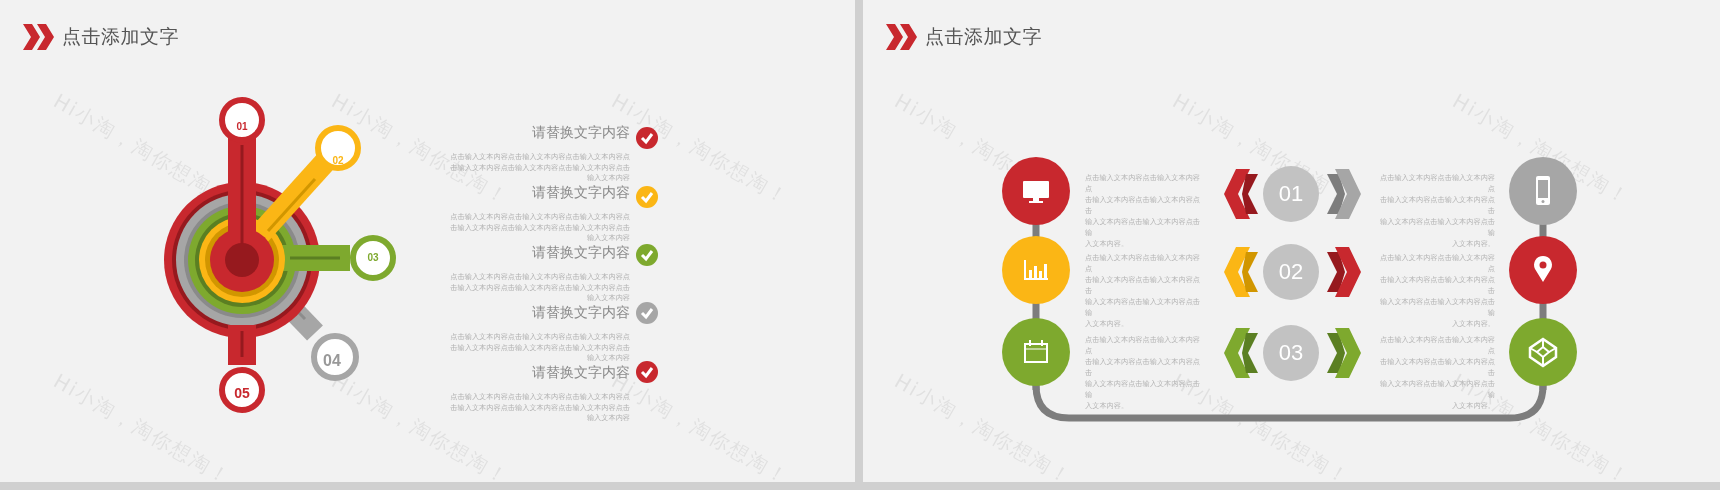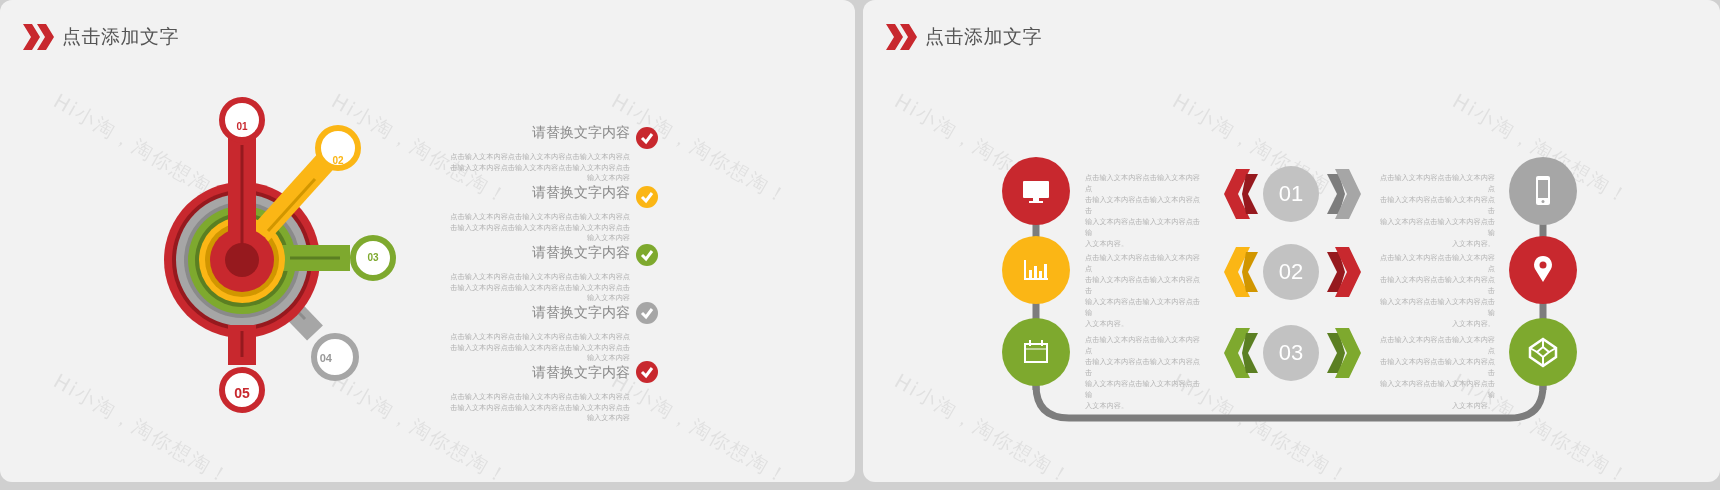"点击添加文字" .slide { border-radius: 12px -> none }
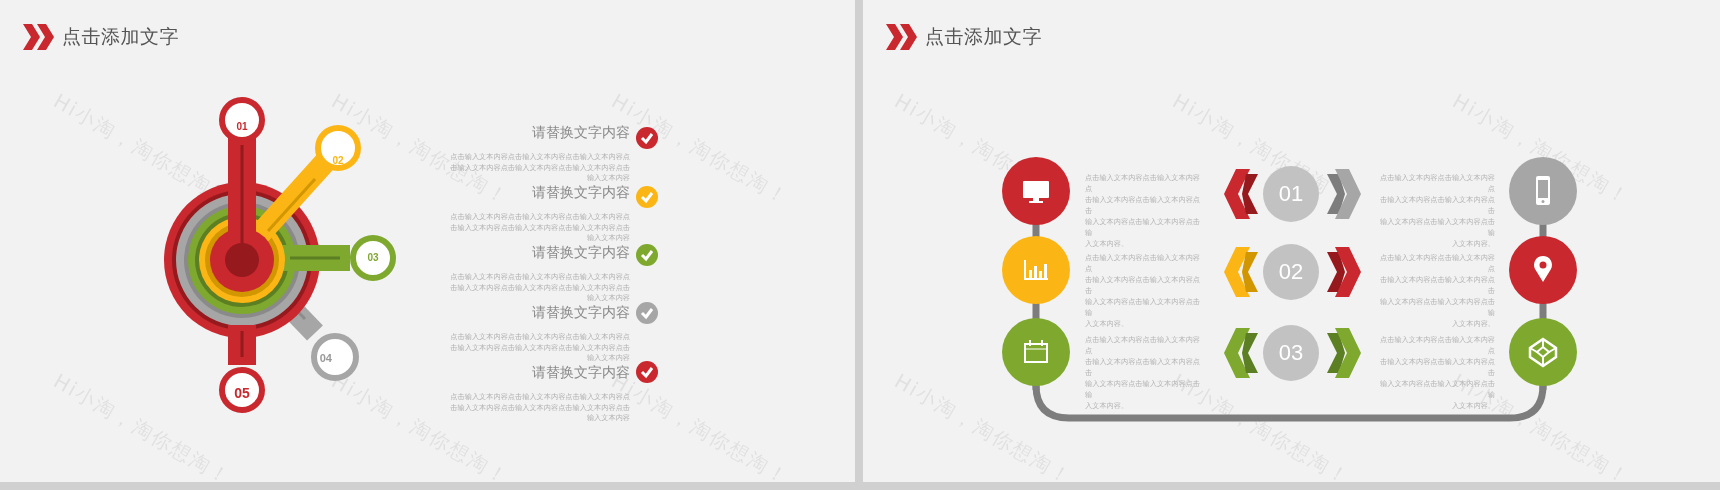"04" div { font-size: 11px -> 16px; left: 308px -> 323px; text-align: right -> left }
